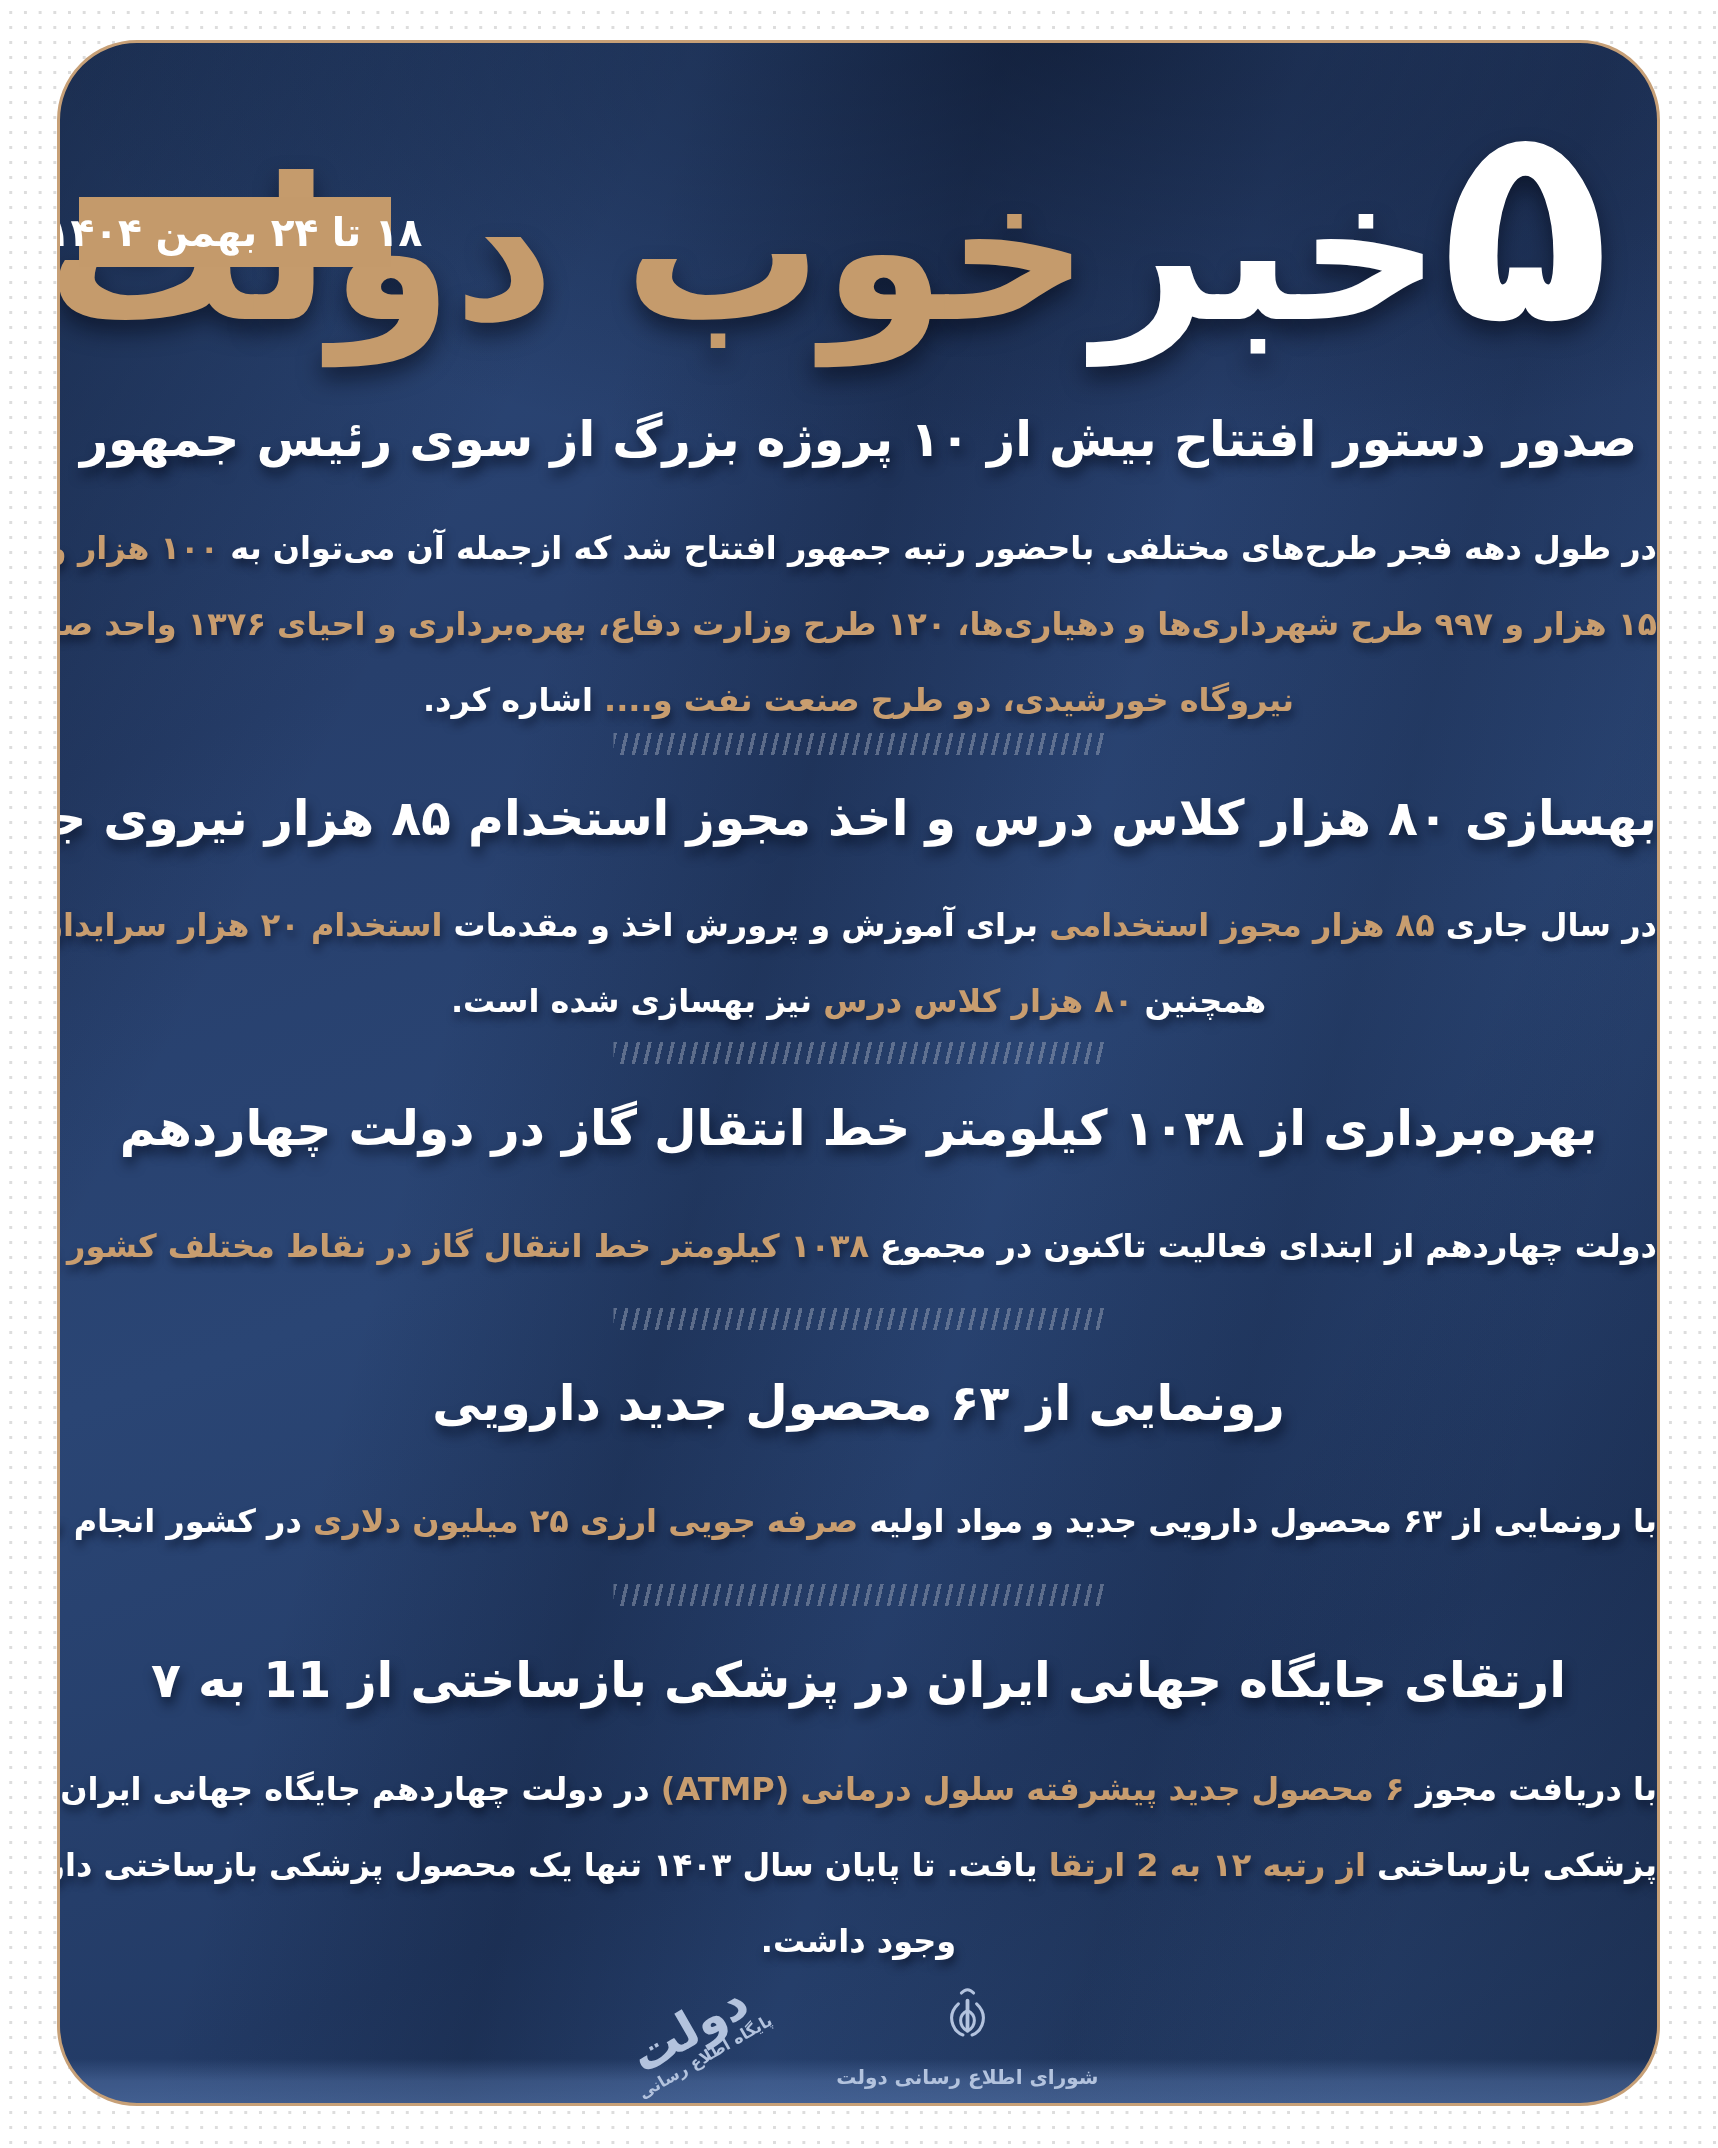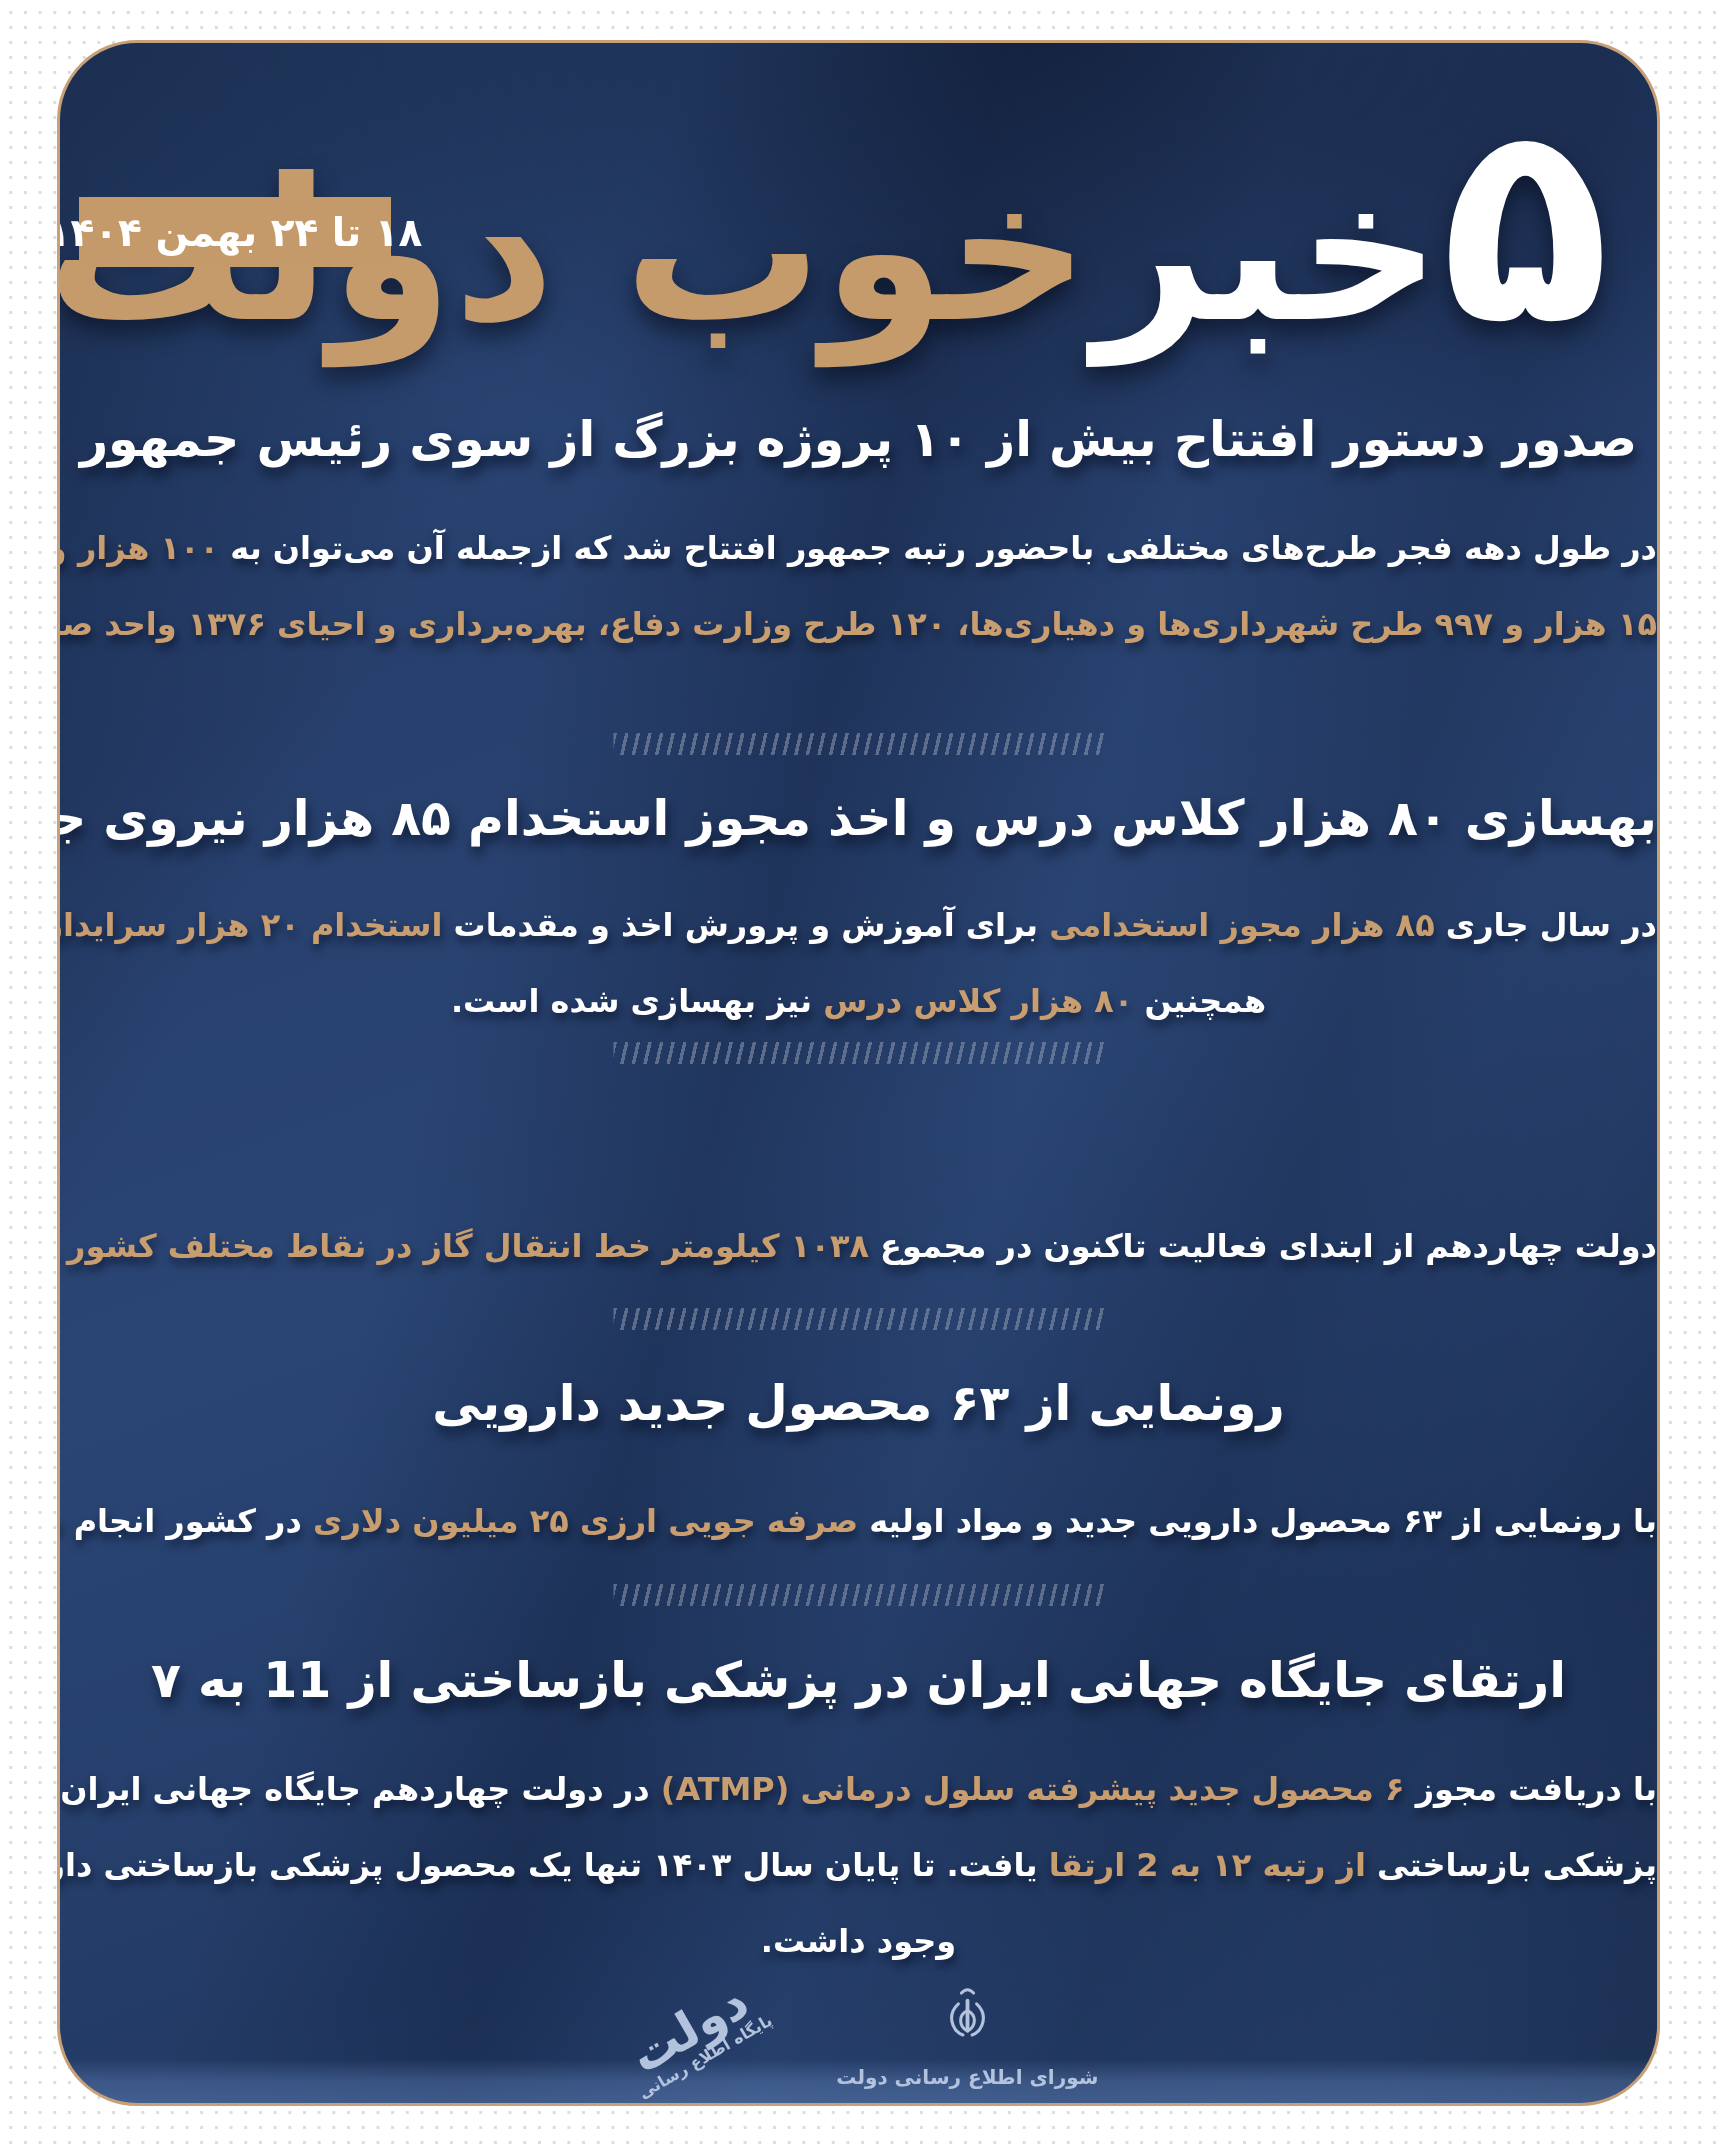"نیروگاه خورشیدی، دو طرح صنعت" div.body-line { html: none -> <div><span>نیروگاه خورشیدی، دو طرح صنعت نفت و.... </span><span>اشاره کرد.</span></div> }
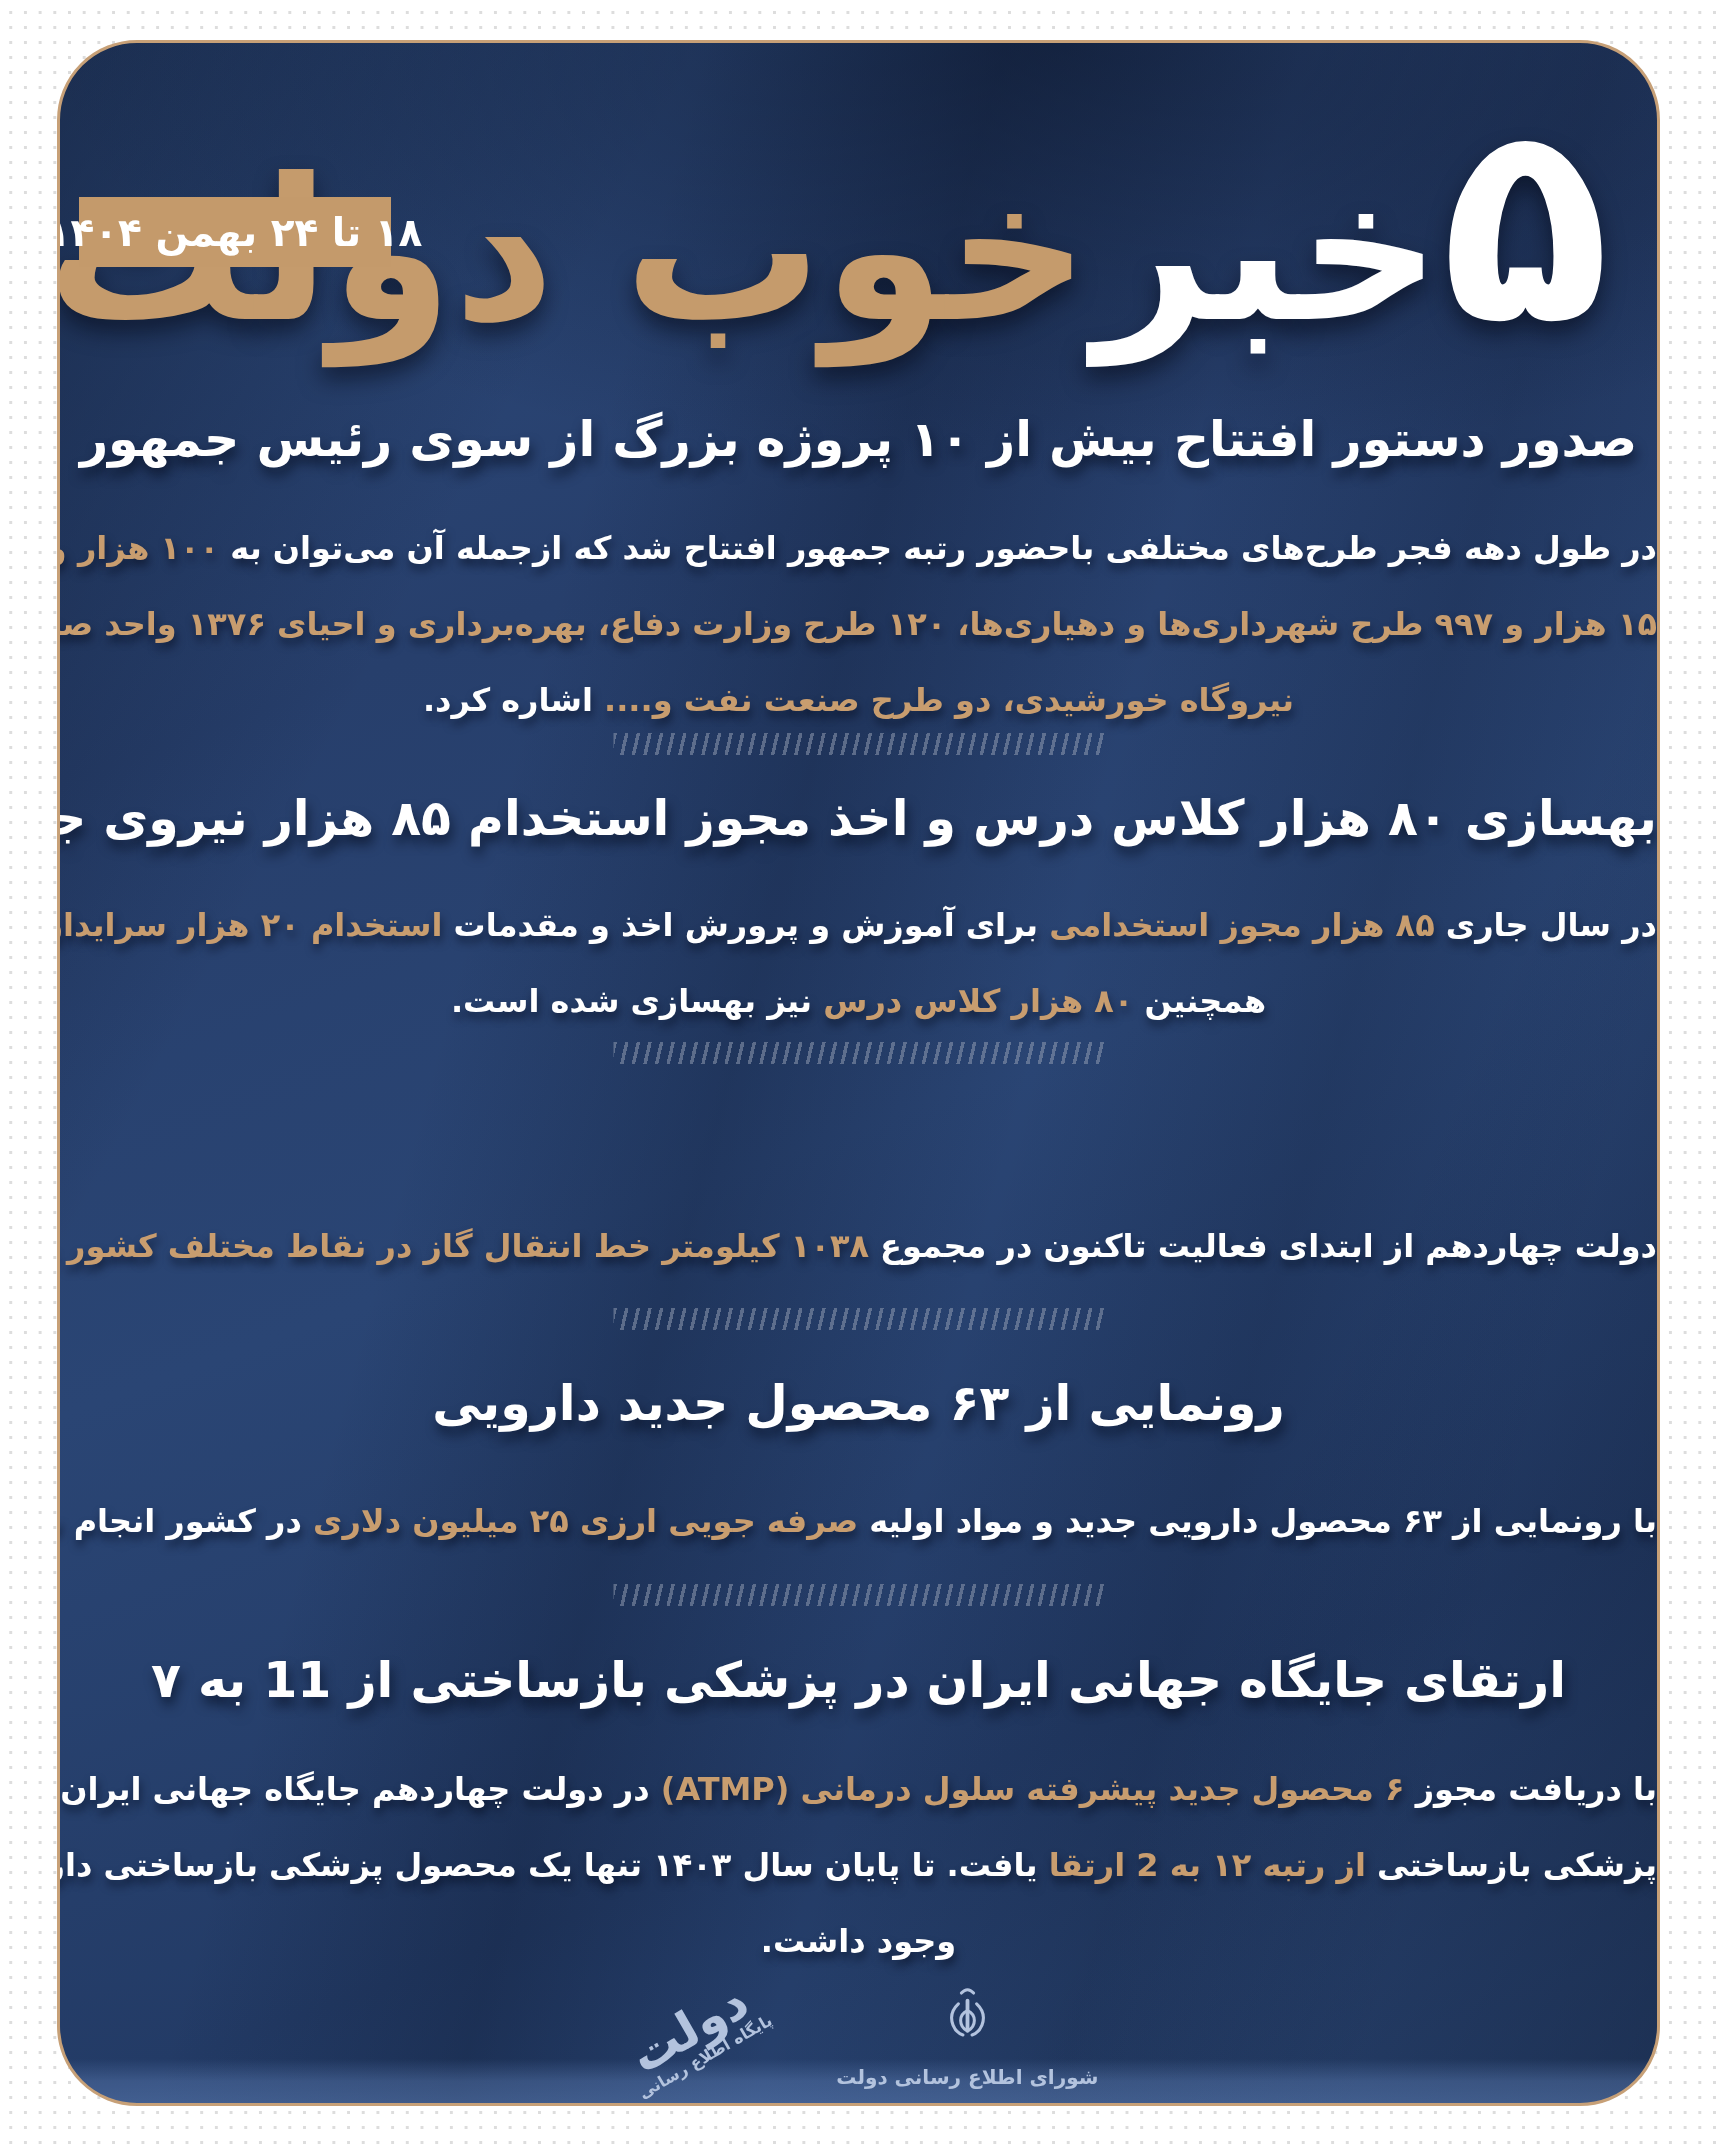"بهره‌برداری از ۱۰۳۸ کیلومتر خط" div.block { html: none -> <div>بهره‌برداری از ۱۰۳۸ کیلومتر خط انتقال گاز در دولت چهاردهم</div> }
